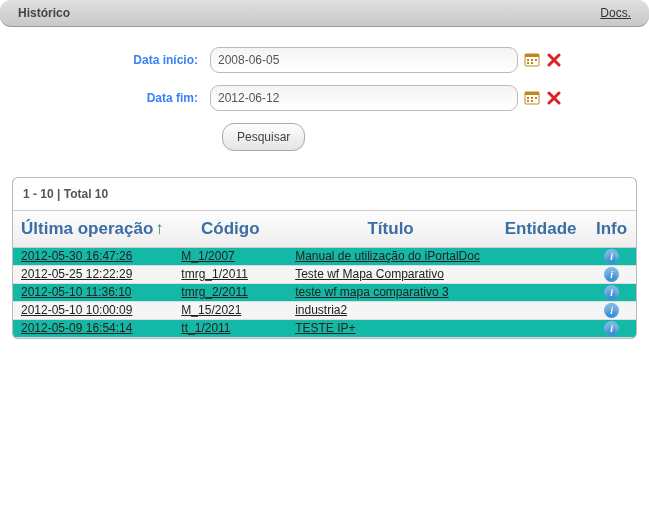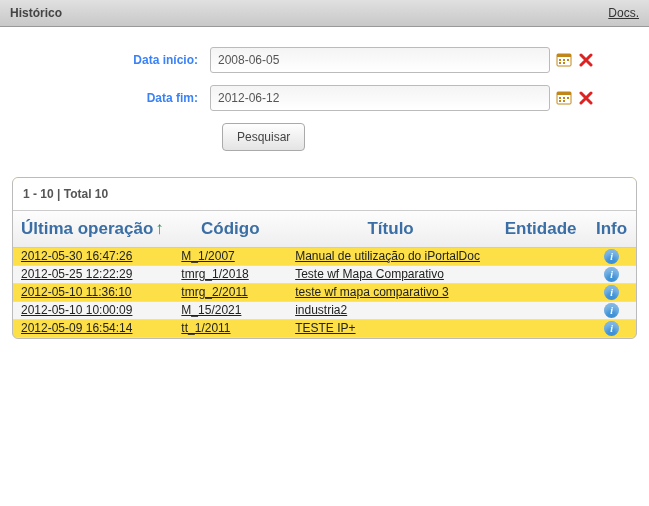"Histórico" .header { border-radius: none -> 11px; padding: 6px 10px -> 6px 18px }
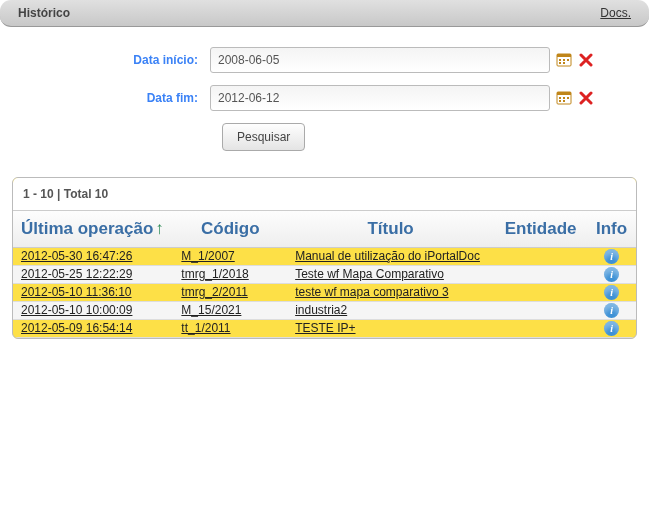"2008-06-05" .form-input { border-radius: 3px -> 9px; width: 340px -> 308px }
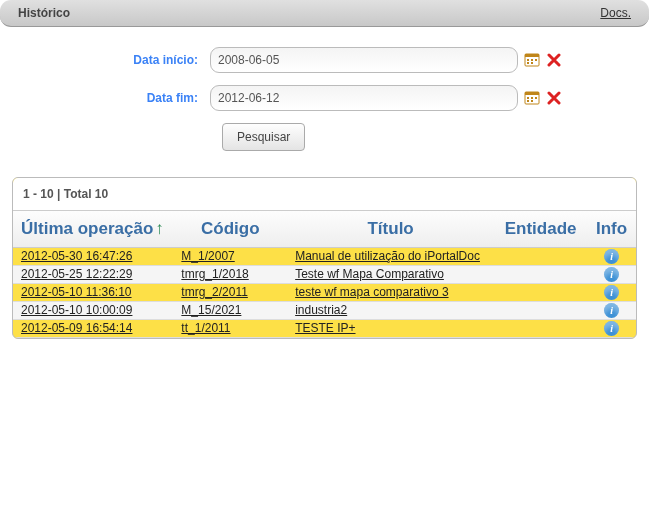"Pesquisar" .btn { border-radius: 4px -> 12px }
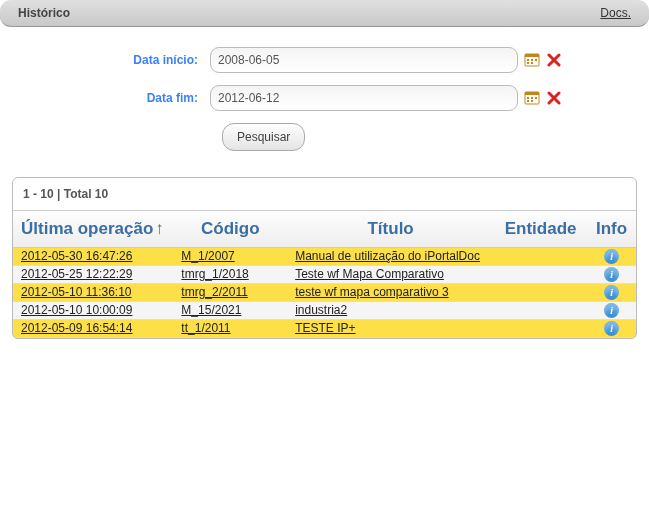"1 - 10 | Total" .table-container { background: #fde047 -> #14b8a6 }
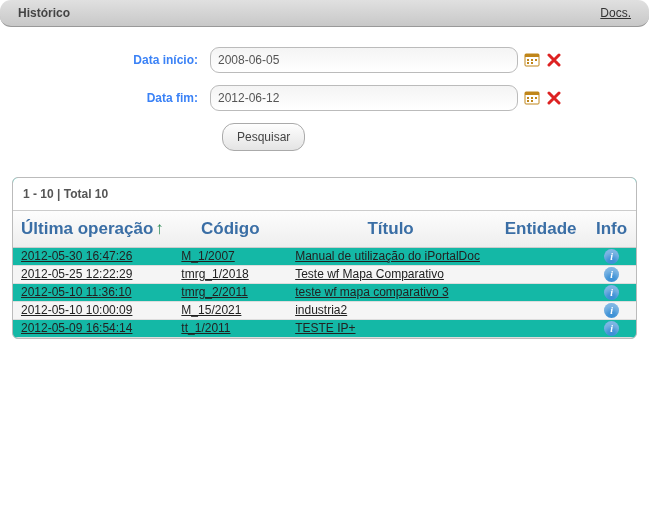"tmrg_1/2018" span.uline { text: 1/2018 -> 1/2011 }
